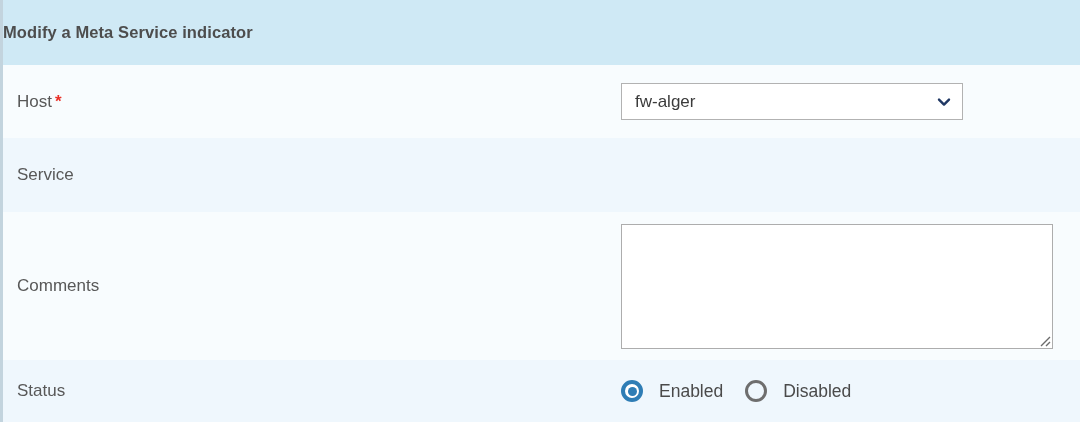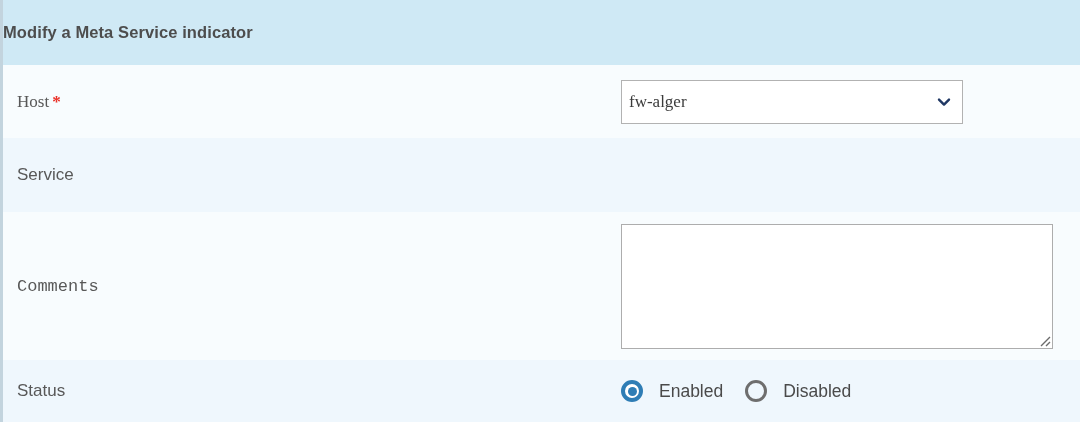"Host *" .row-host { font-family: Liberation Serif, serif -> none }
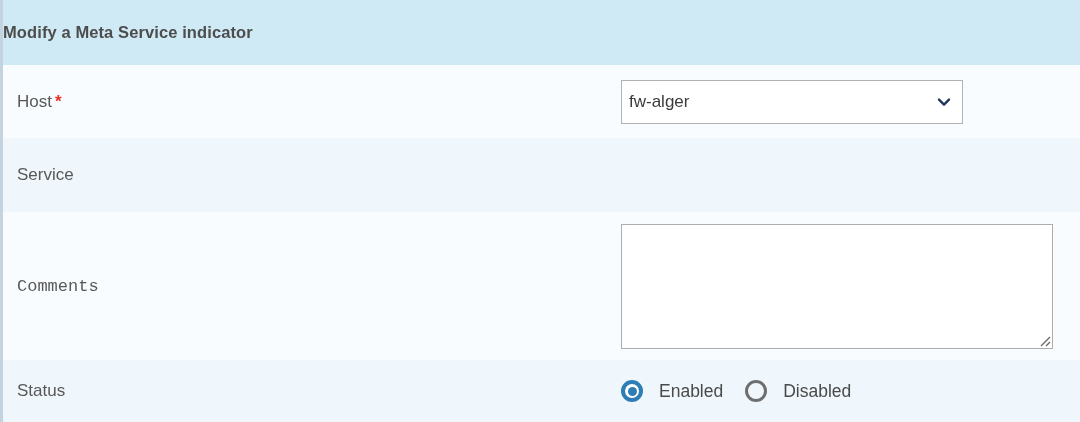"fw-alger" .select-box { height: 44px -> 37px; padding: 0 34px 0 7px -> 0 34px 0 13px }
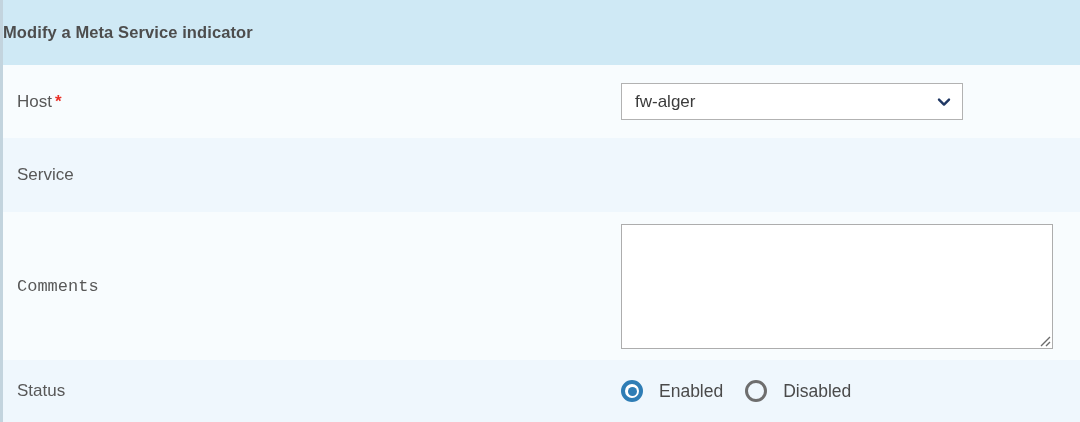"Comments" .row-comments { font-family: Liberation Mono, monospace -> none }
